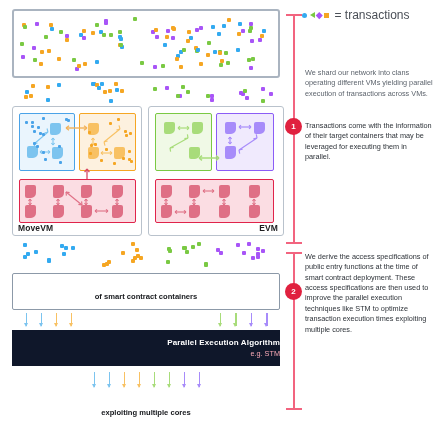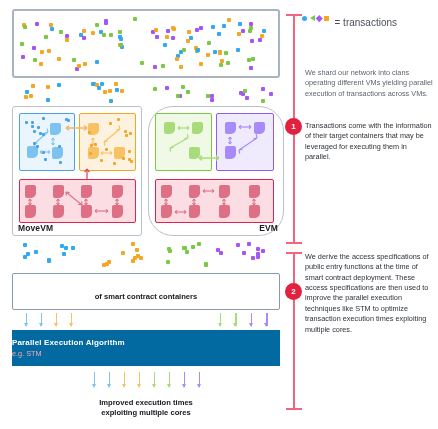"= transactions" #legend .lgtext { font-size: 10px -> 12px; margin-top: 9px -> none }
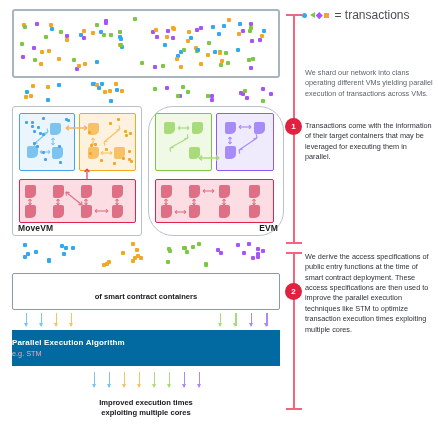"EVM" #evm { border-radius: 25px -> none }
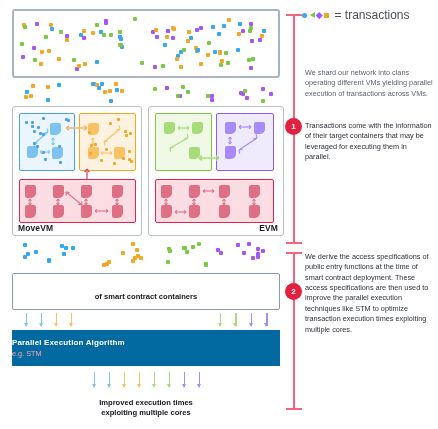"Parallel Execution Algorithm" #banner { align-items: flex-start -> flex-end; background: #0369a1 -> #0f172a }
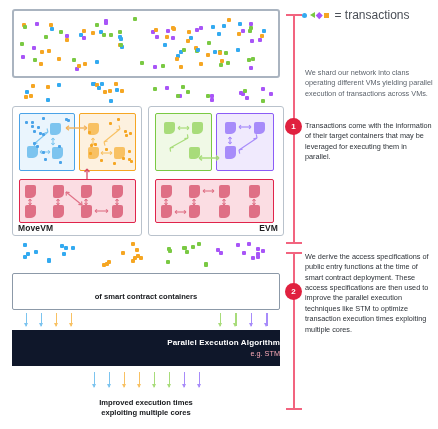"Improved execution times" span { html: <span>Improved execution times</span> -> none }
